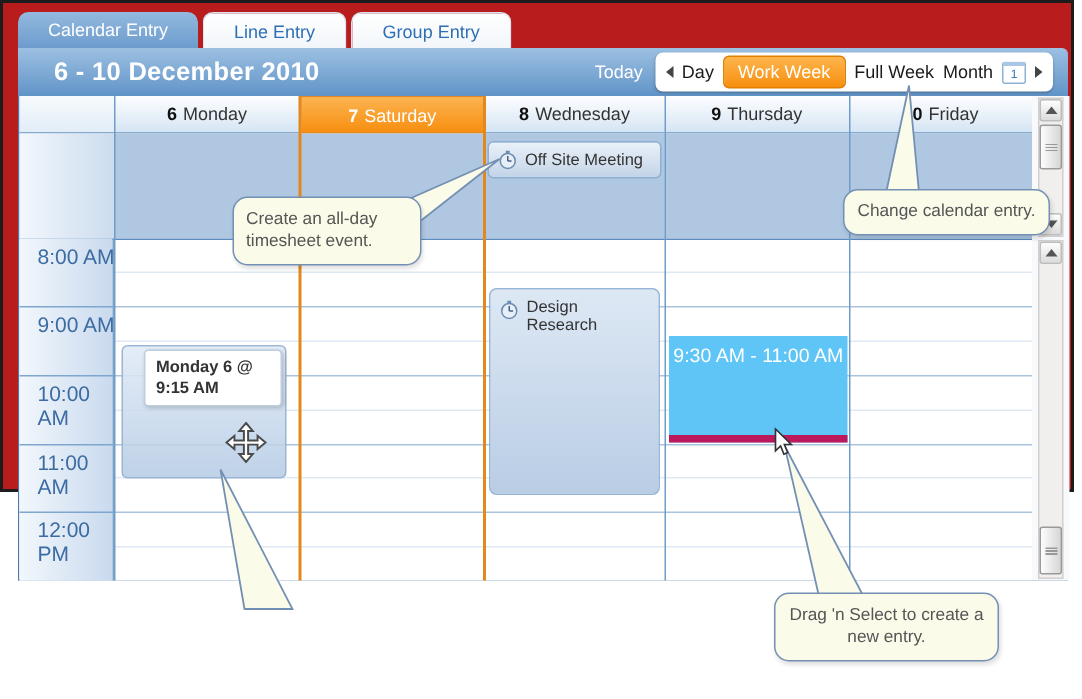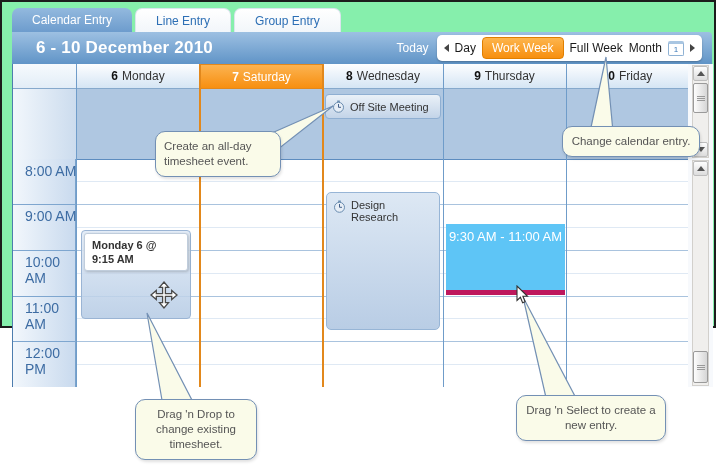"Calendar Entry" .frame { background: #86efac -> #b91c1c }
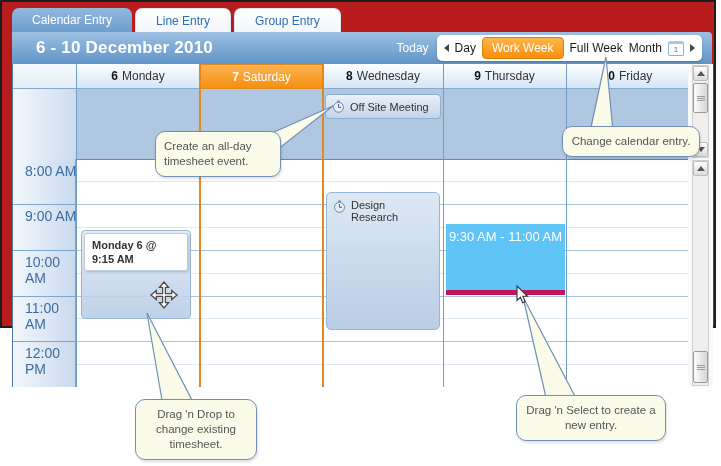"Monday 6 @" .drag-tip { left: 2px -> 14px }
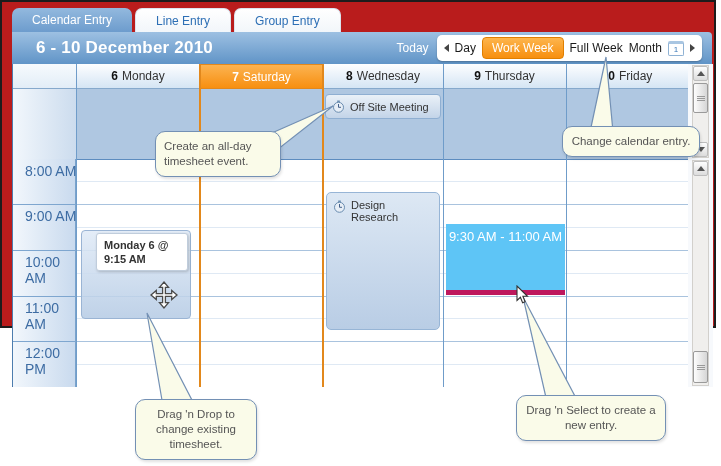"Drag 'n Drop to change" div.callout { html: <div>Drag 'n Drop to change existing timesheet.</div> -> none }
